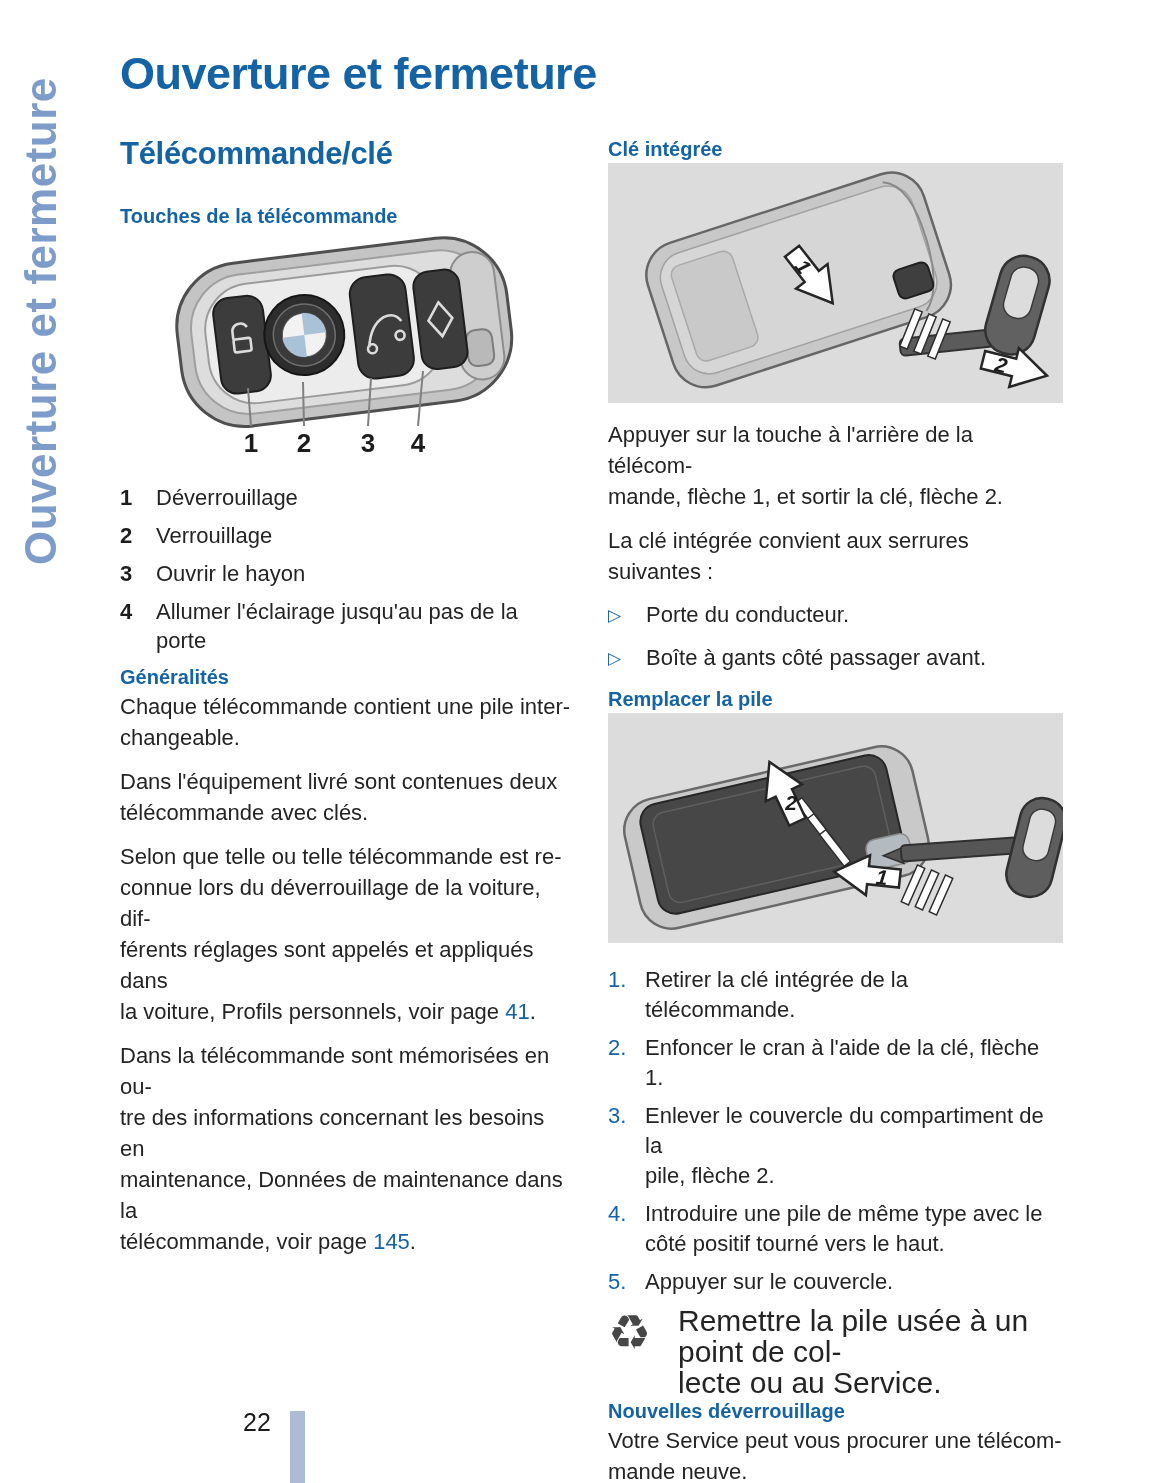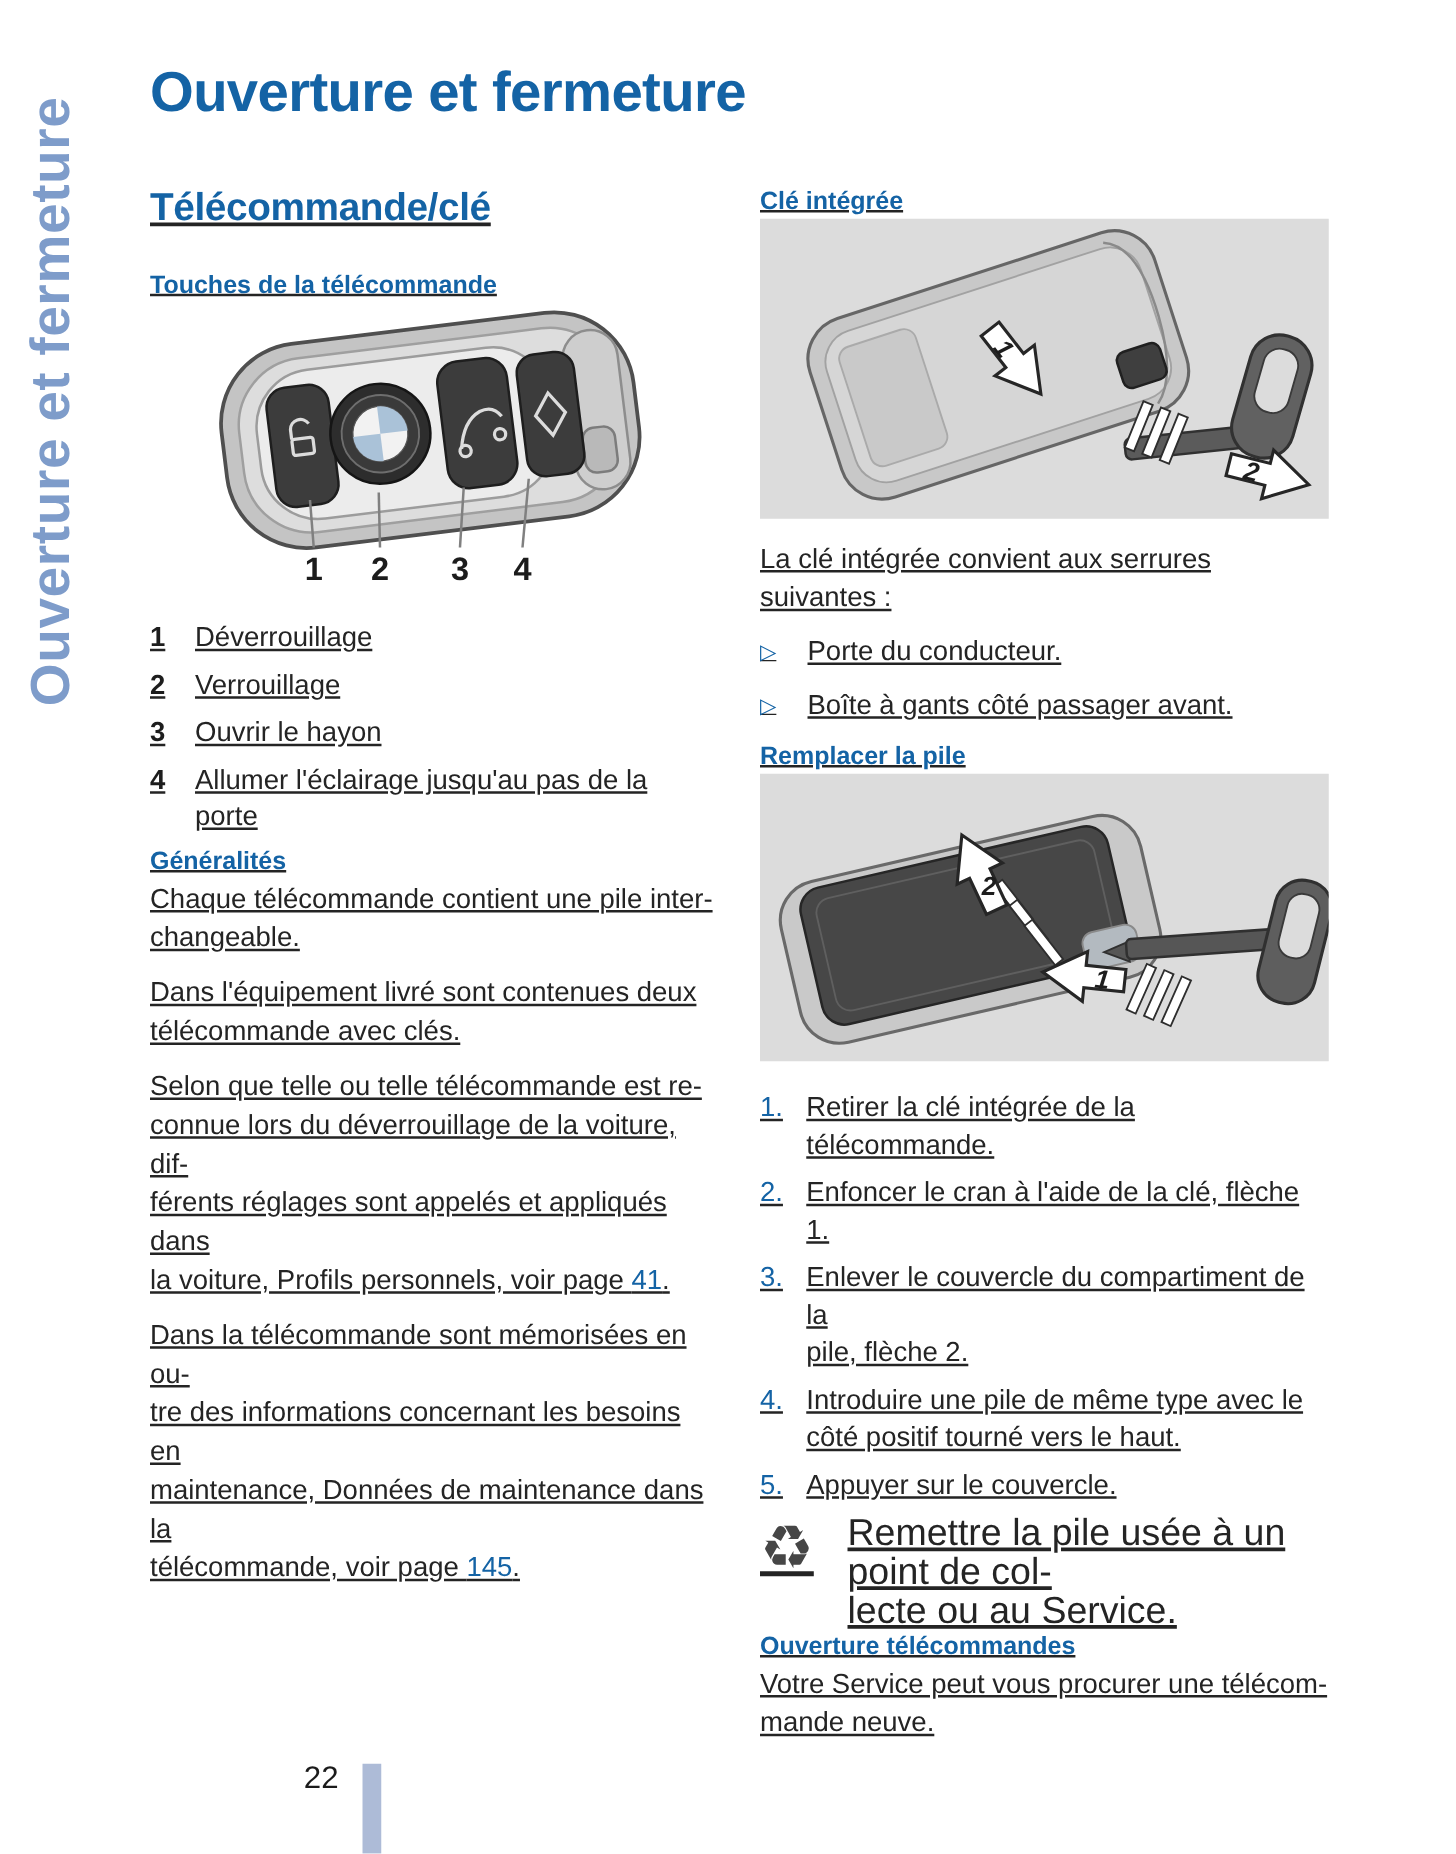"Télécommande/clé" .col { text-decoration: underline -> none; top: 148px -> 136px }
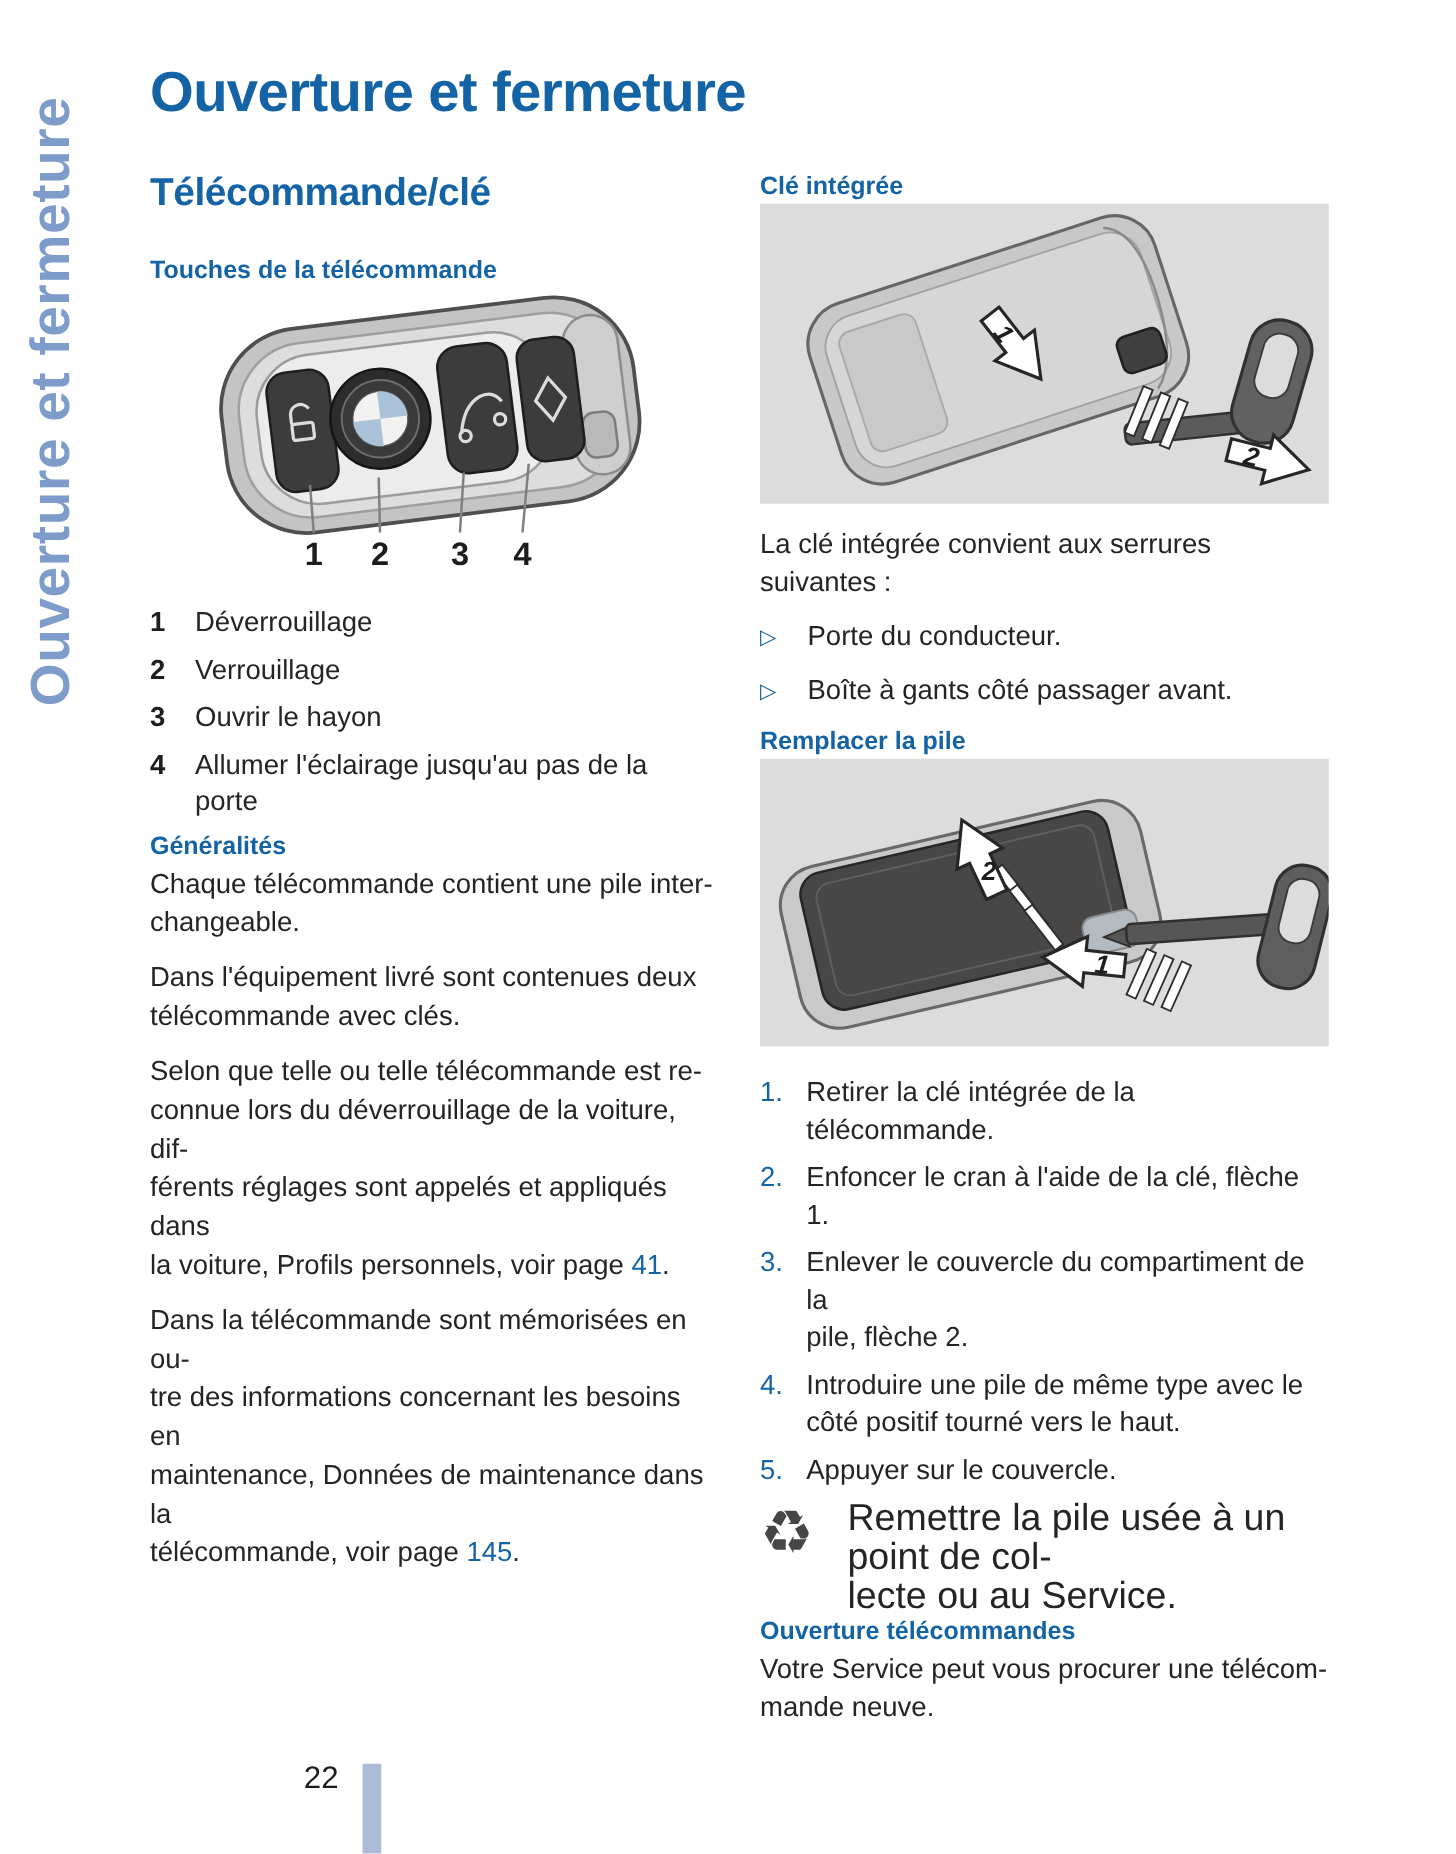"Appuyer sur la touche à" p.body { html: none -> <p>Appuyer sur la touche à l'arrière de la télécom- mande, flèche 1, et sortir la clé, flèche 2.</p> }
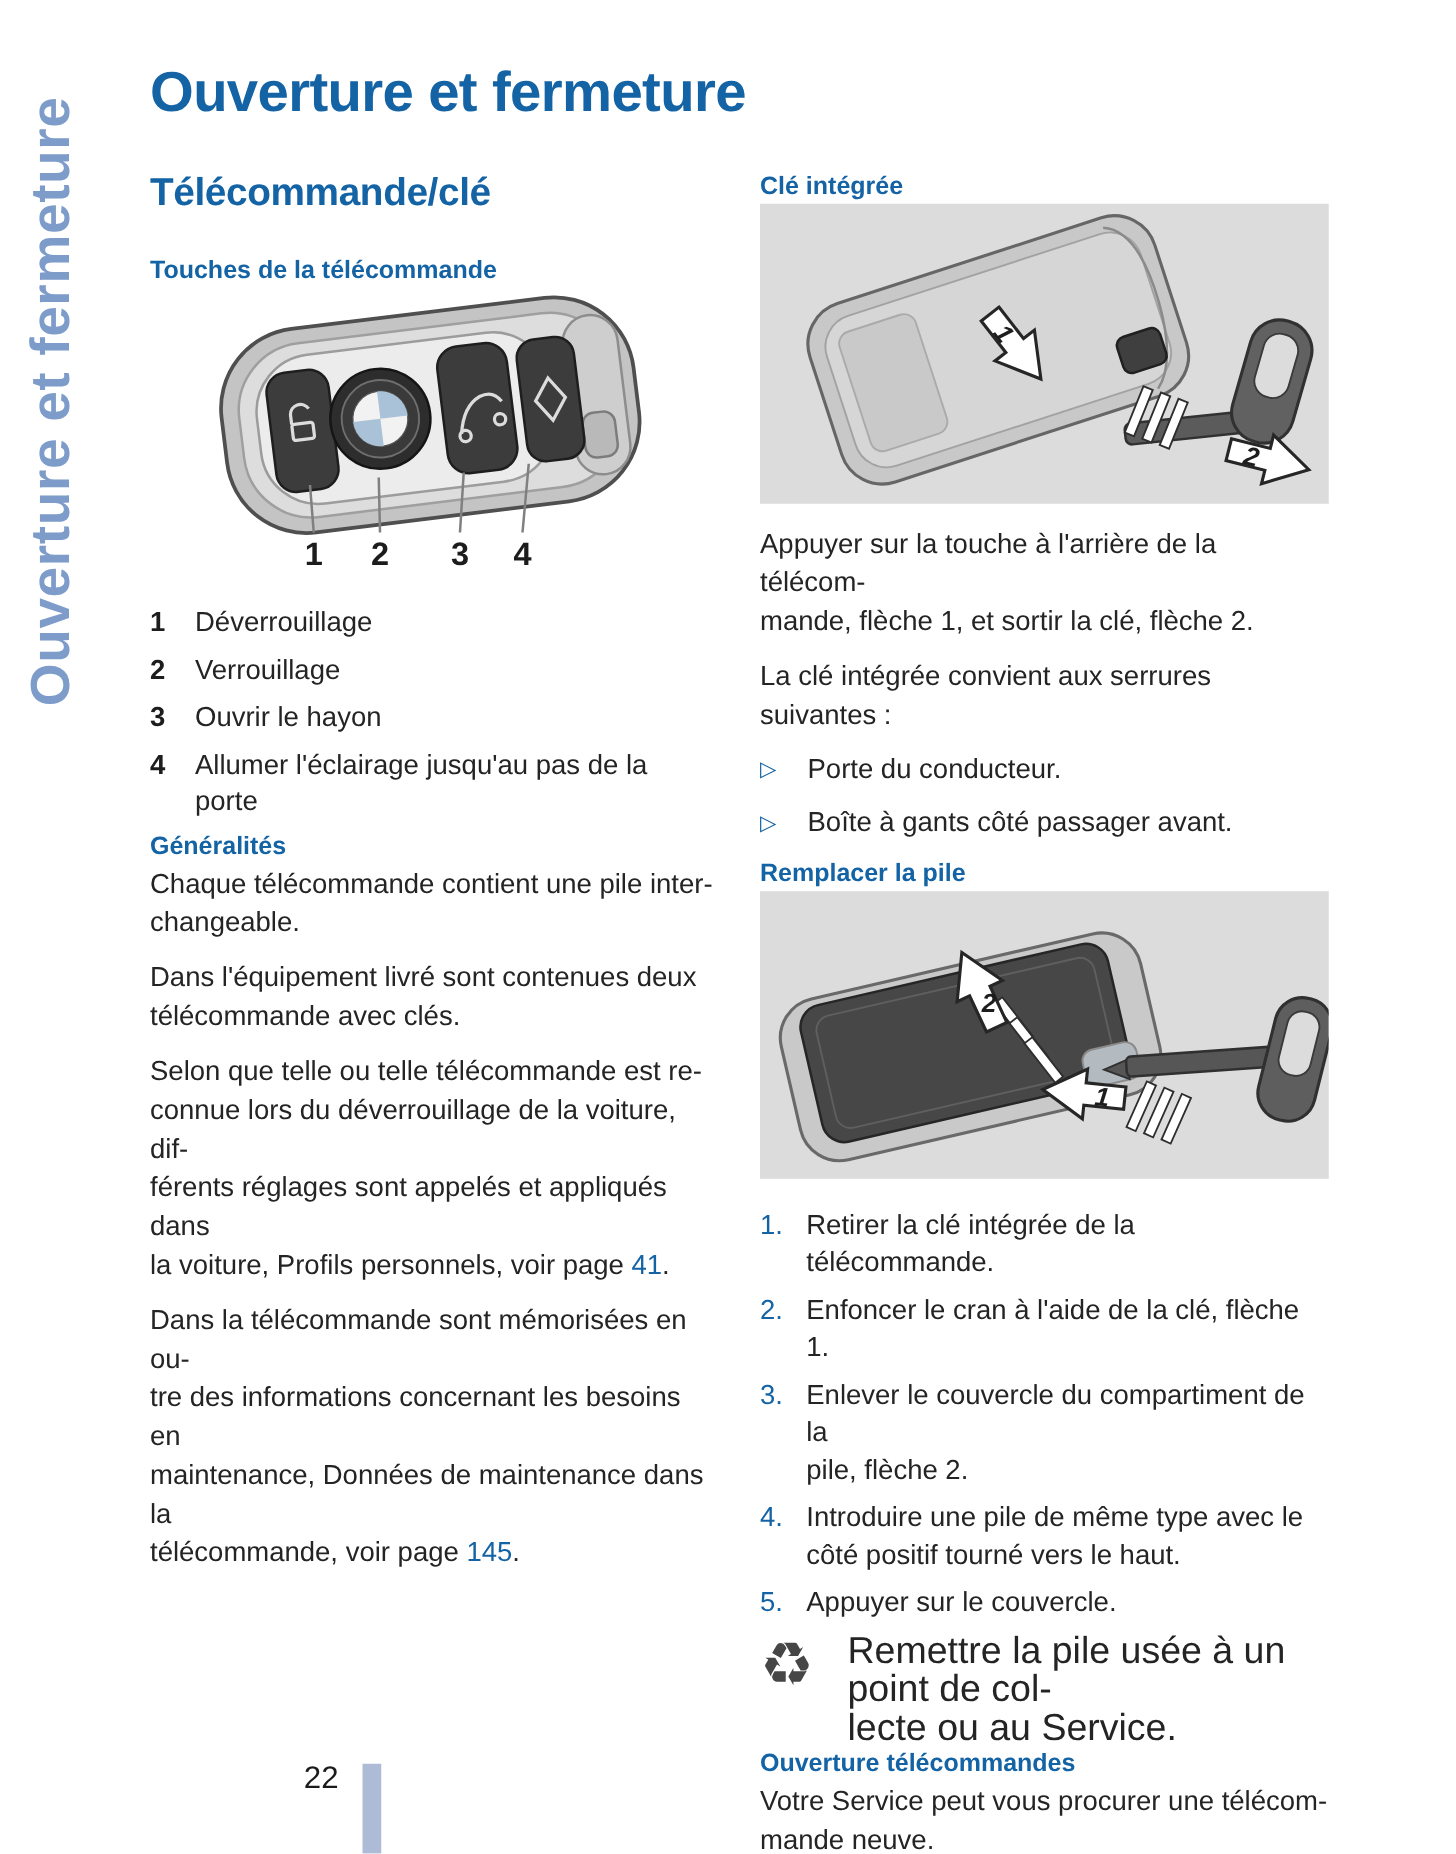"Ouverture télécommandes" h3.sub { text: Ouverture télécommandes -> Nouvelles déverrouillage }
